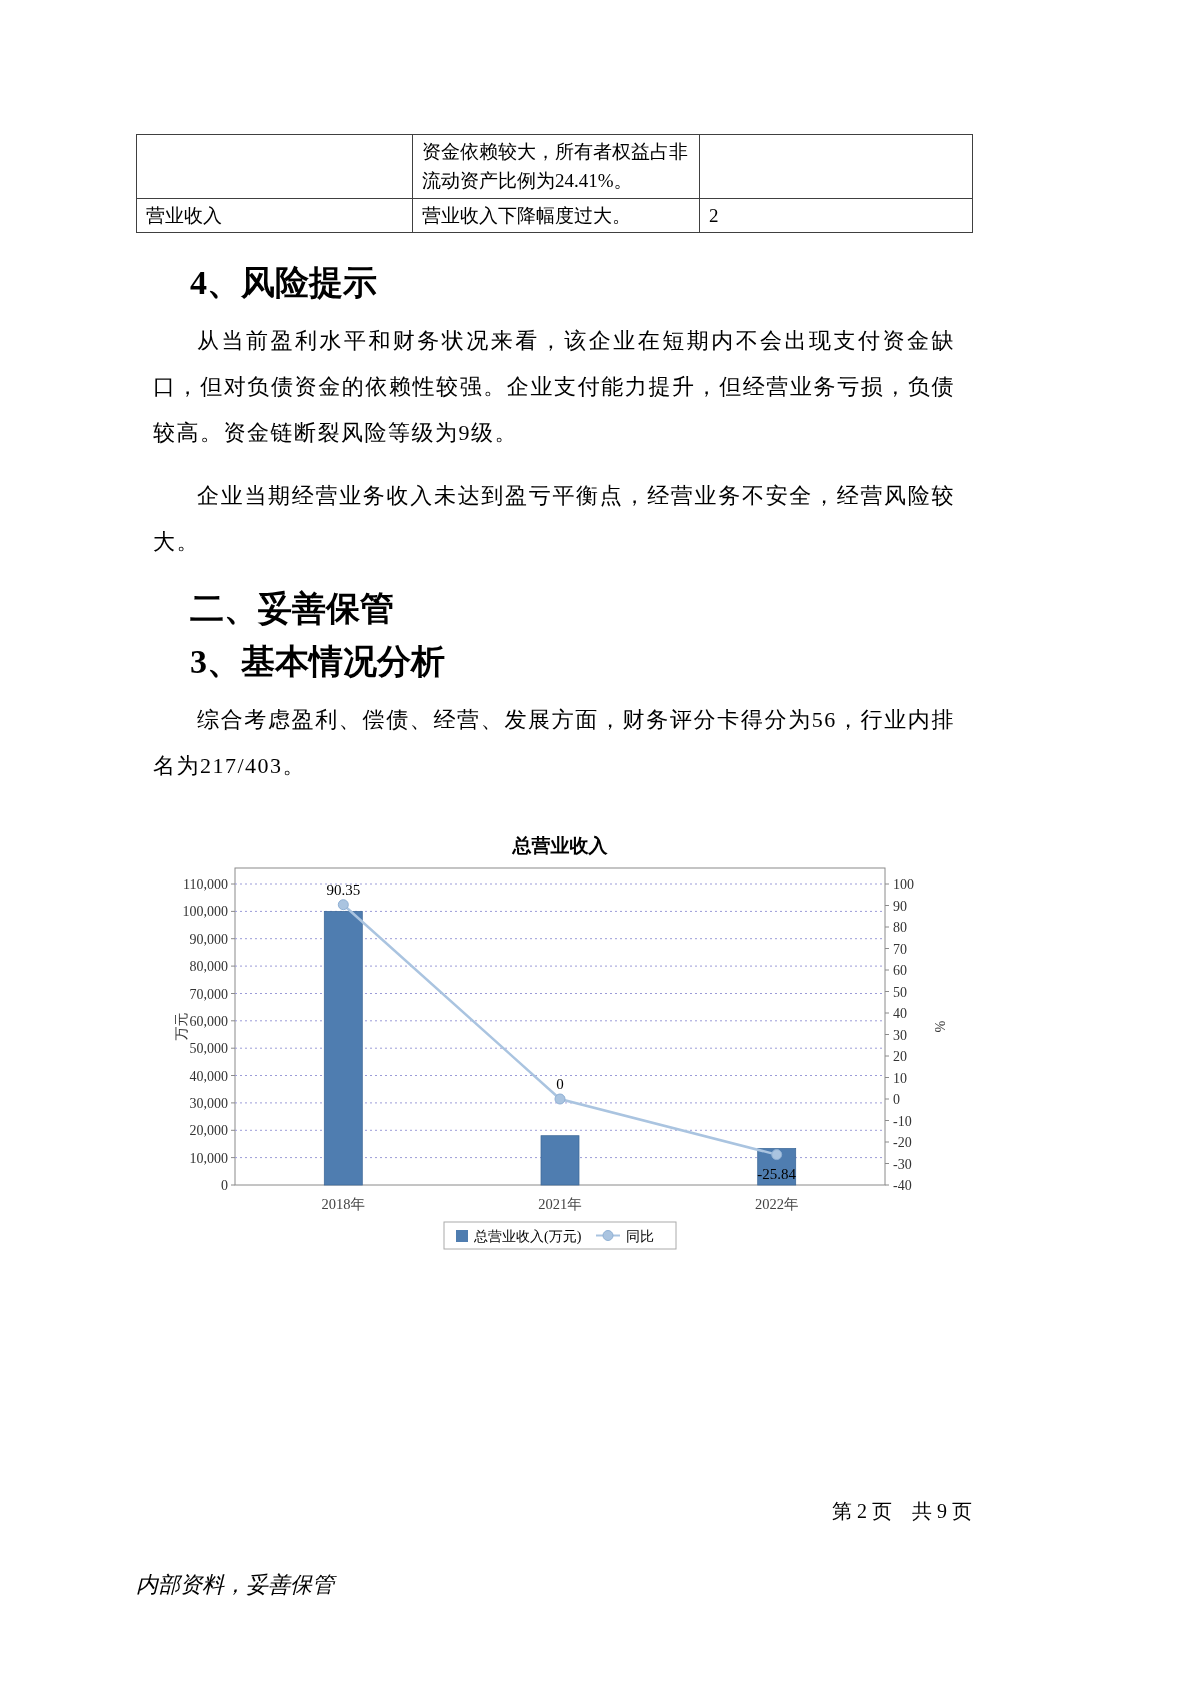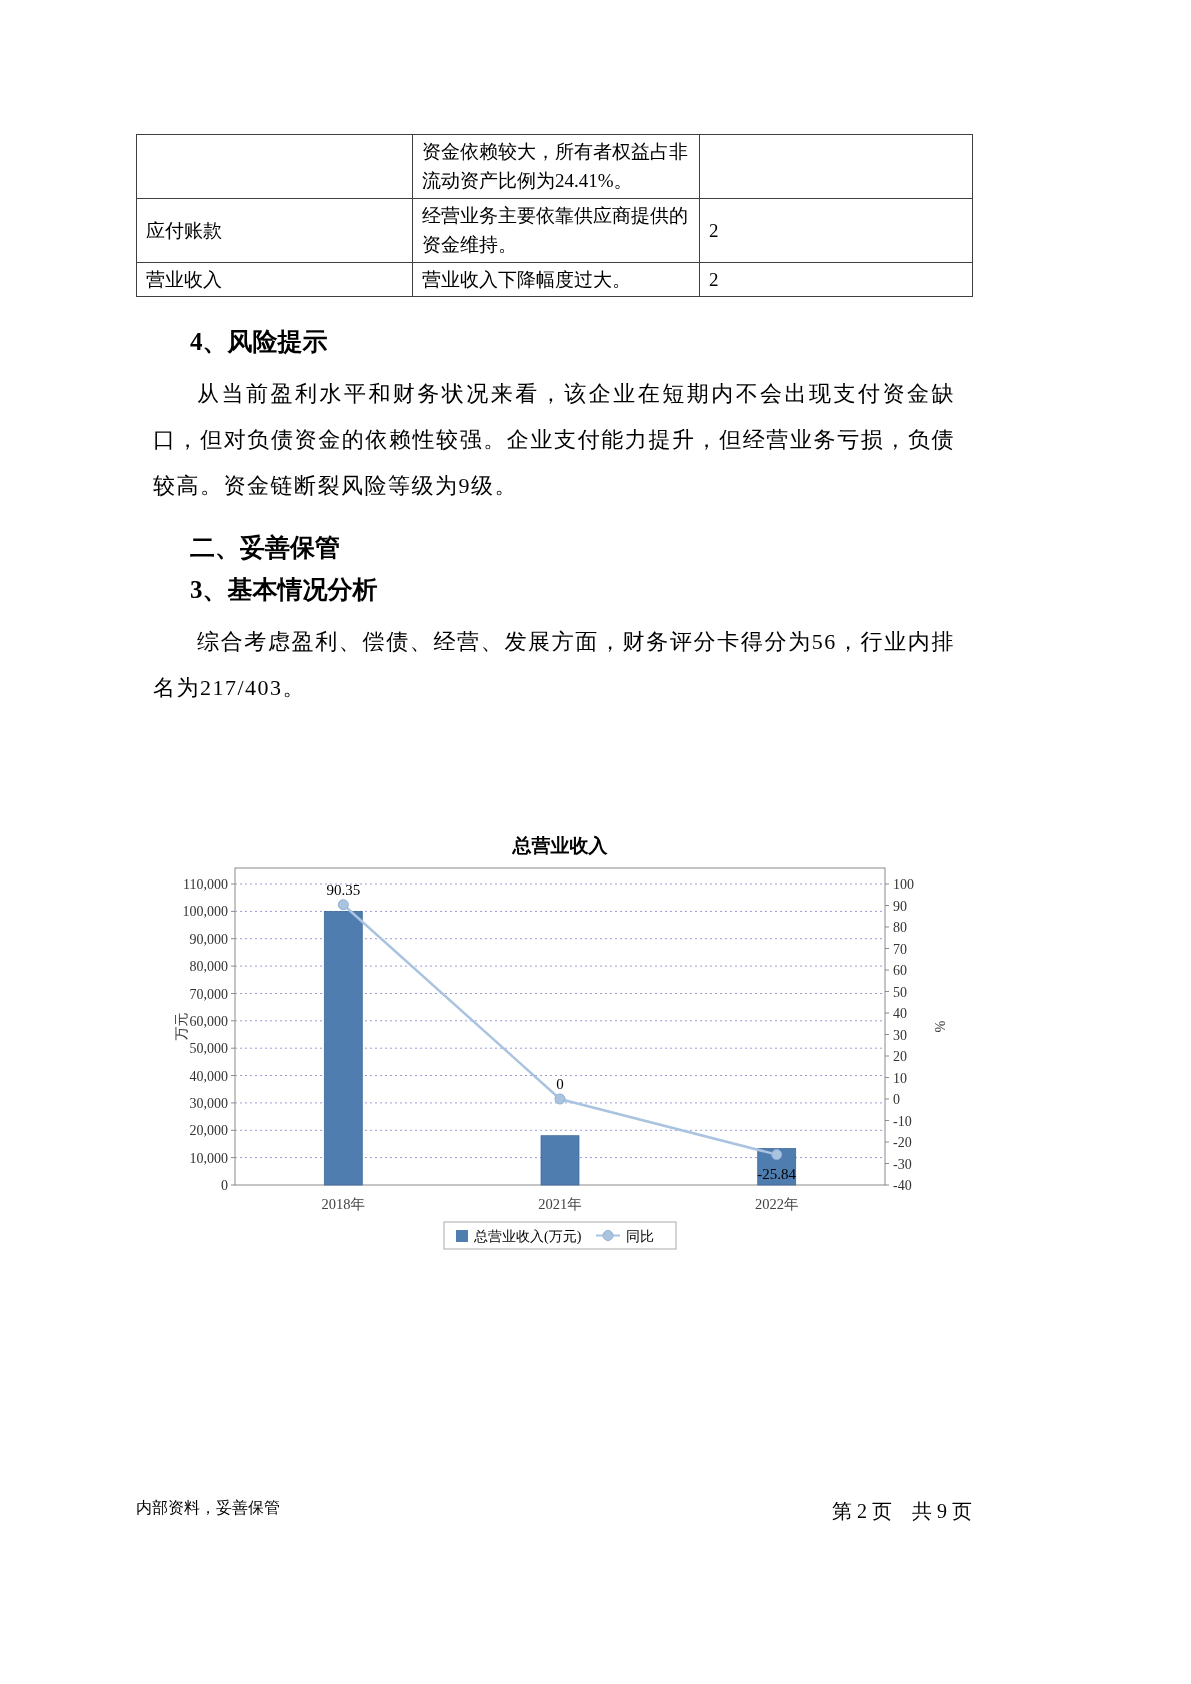"应付账款" tr.row-b { html: <tr> <td>应付账款</td> <td>经营业务主要依靠供应商提供的资金维持。</td> <td>2</td> </tr> -> none }
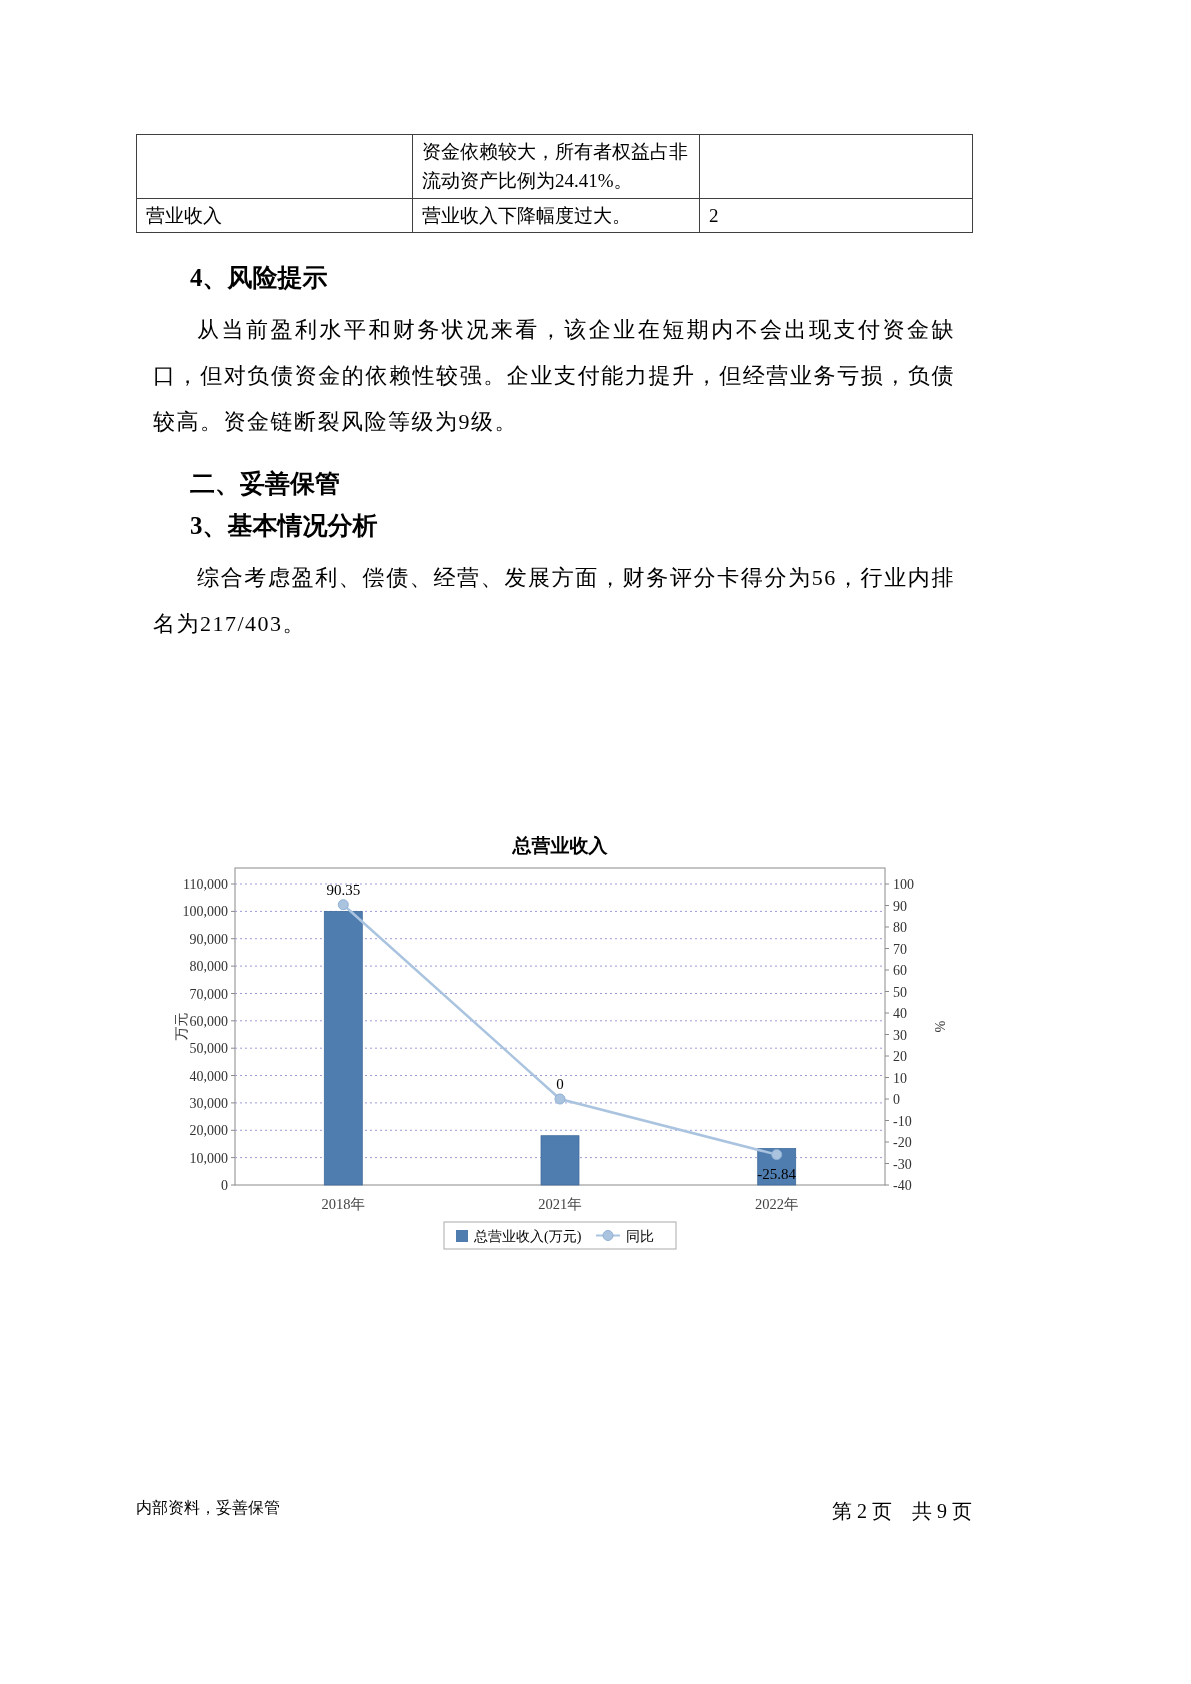"4、风险提示" .h-sec { font-size: 25px -> 34px }
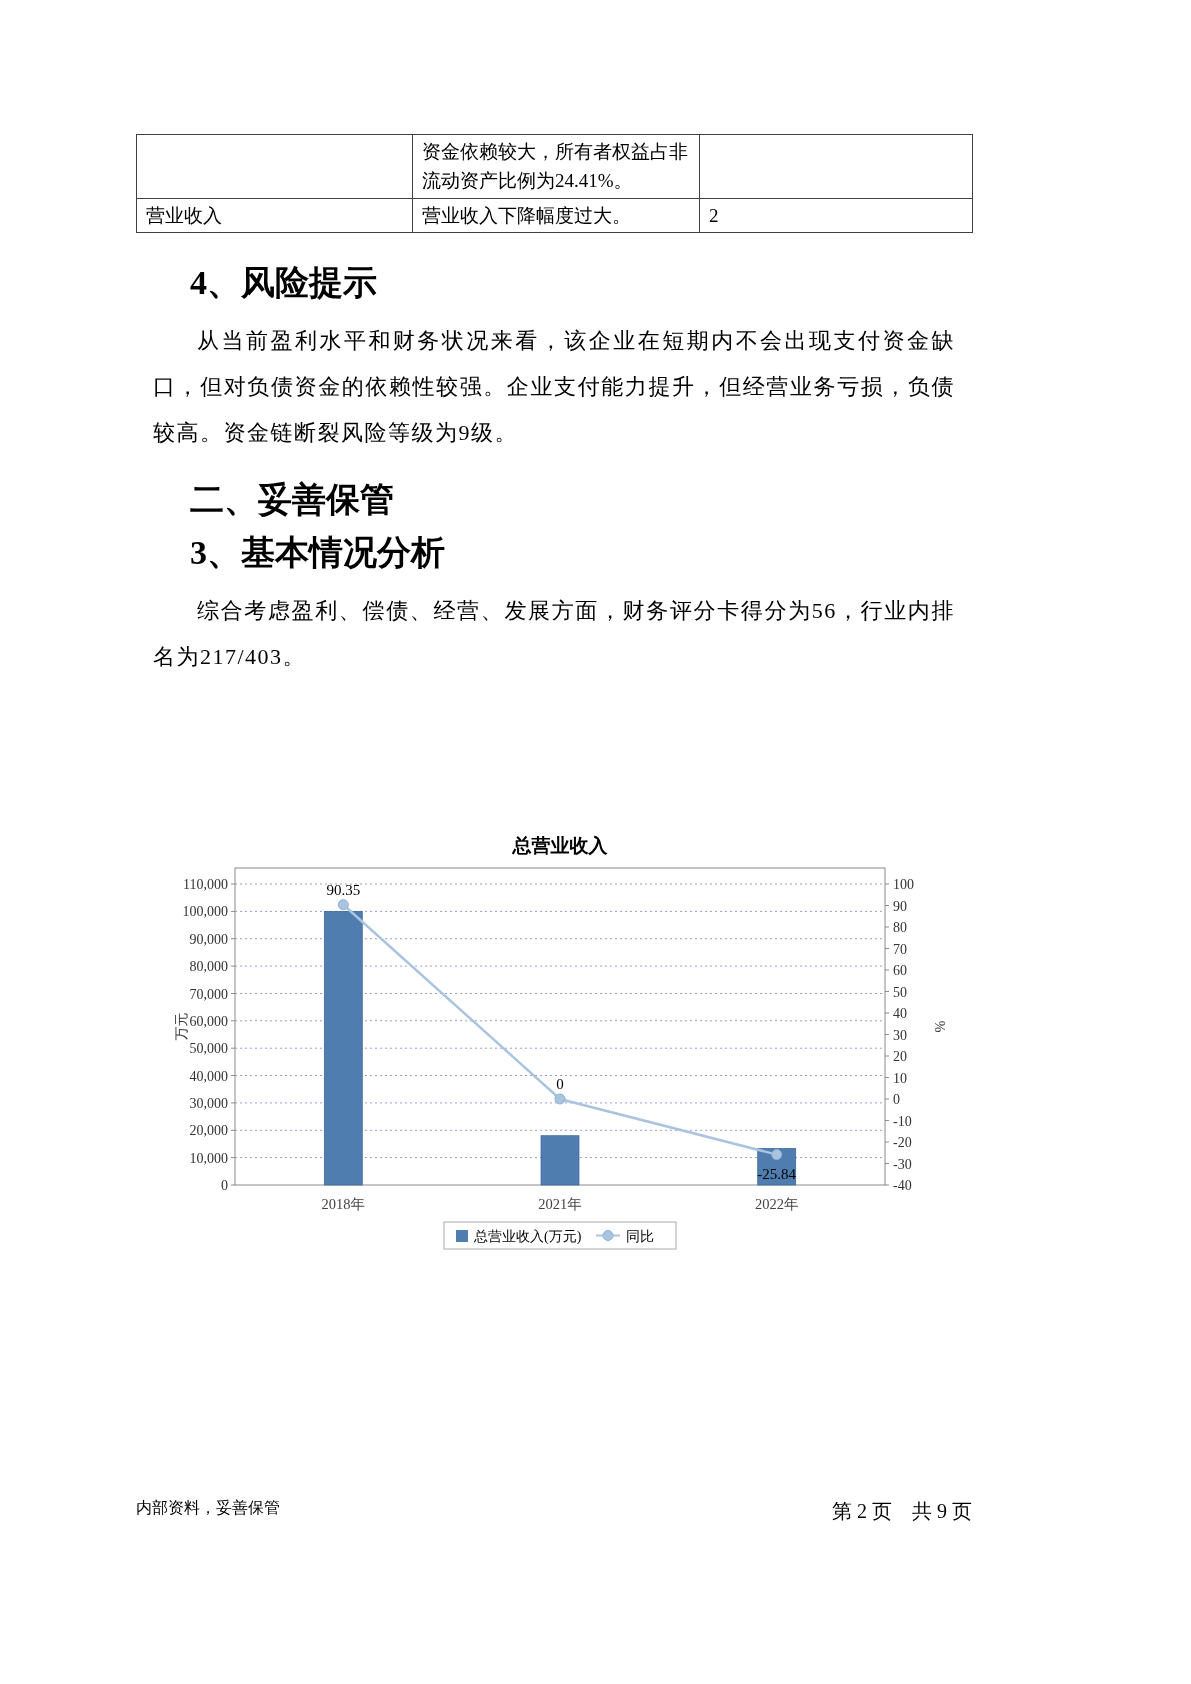"企业当期经营业务收入未达到盈亏平衡点，经营业务不安全，经营风险较大。" p.para { html: none -> <p>企业当期经营业务收入未达到盈亏平衡点，经营业务不安全，经营风险较大。</p> }
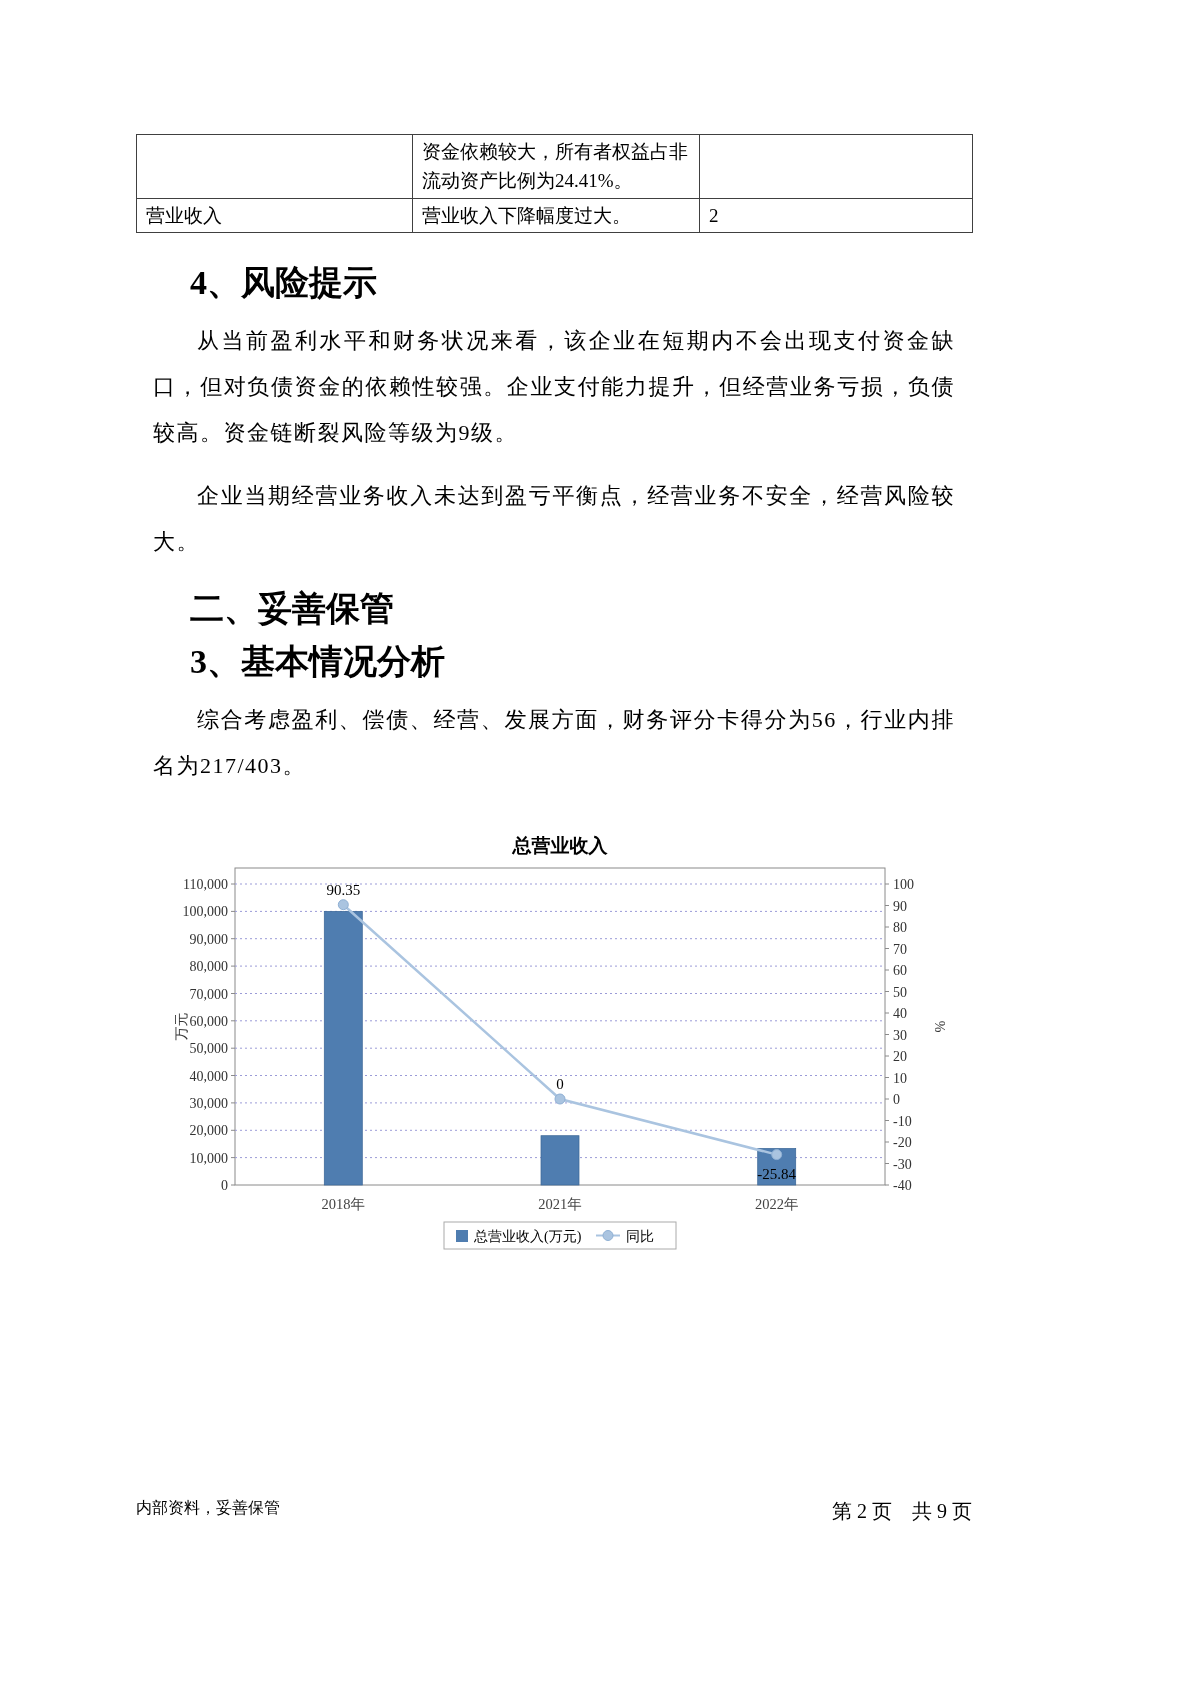"内部资料，妥善保管" .footer-left { font-size: 16px -> 22px; font-style: none -> italic; top: 1498px -> 1570px }
